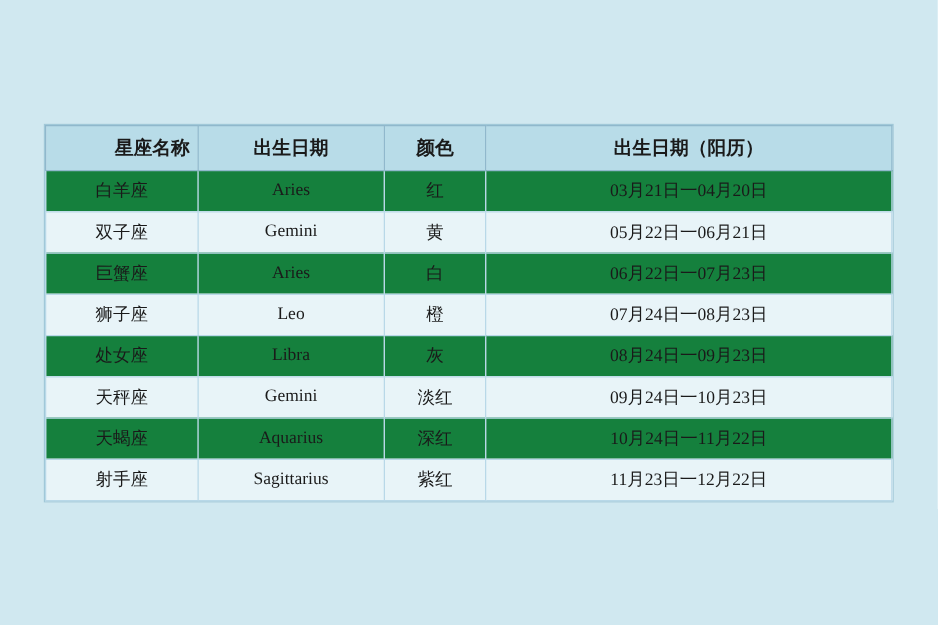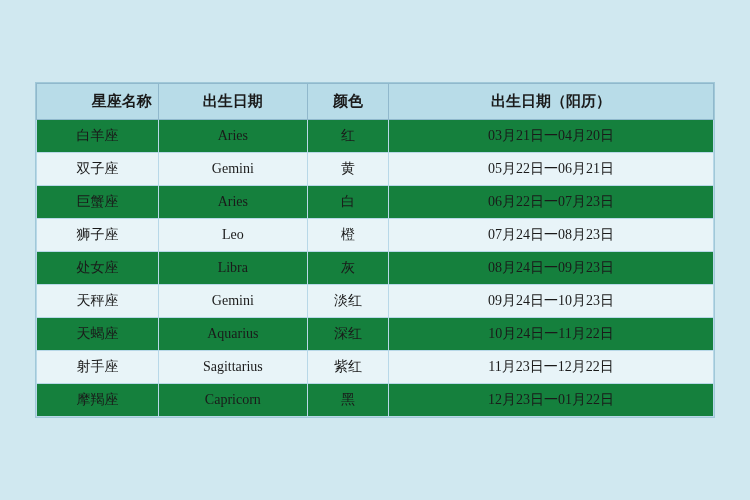"摩羯座" tr { html: <tr> <td>摩羯座</td> <td>Capricorn</td> <td>黑</td> <td>12月23日一01月22日</td> </tr> -> none }
